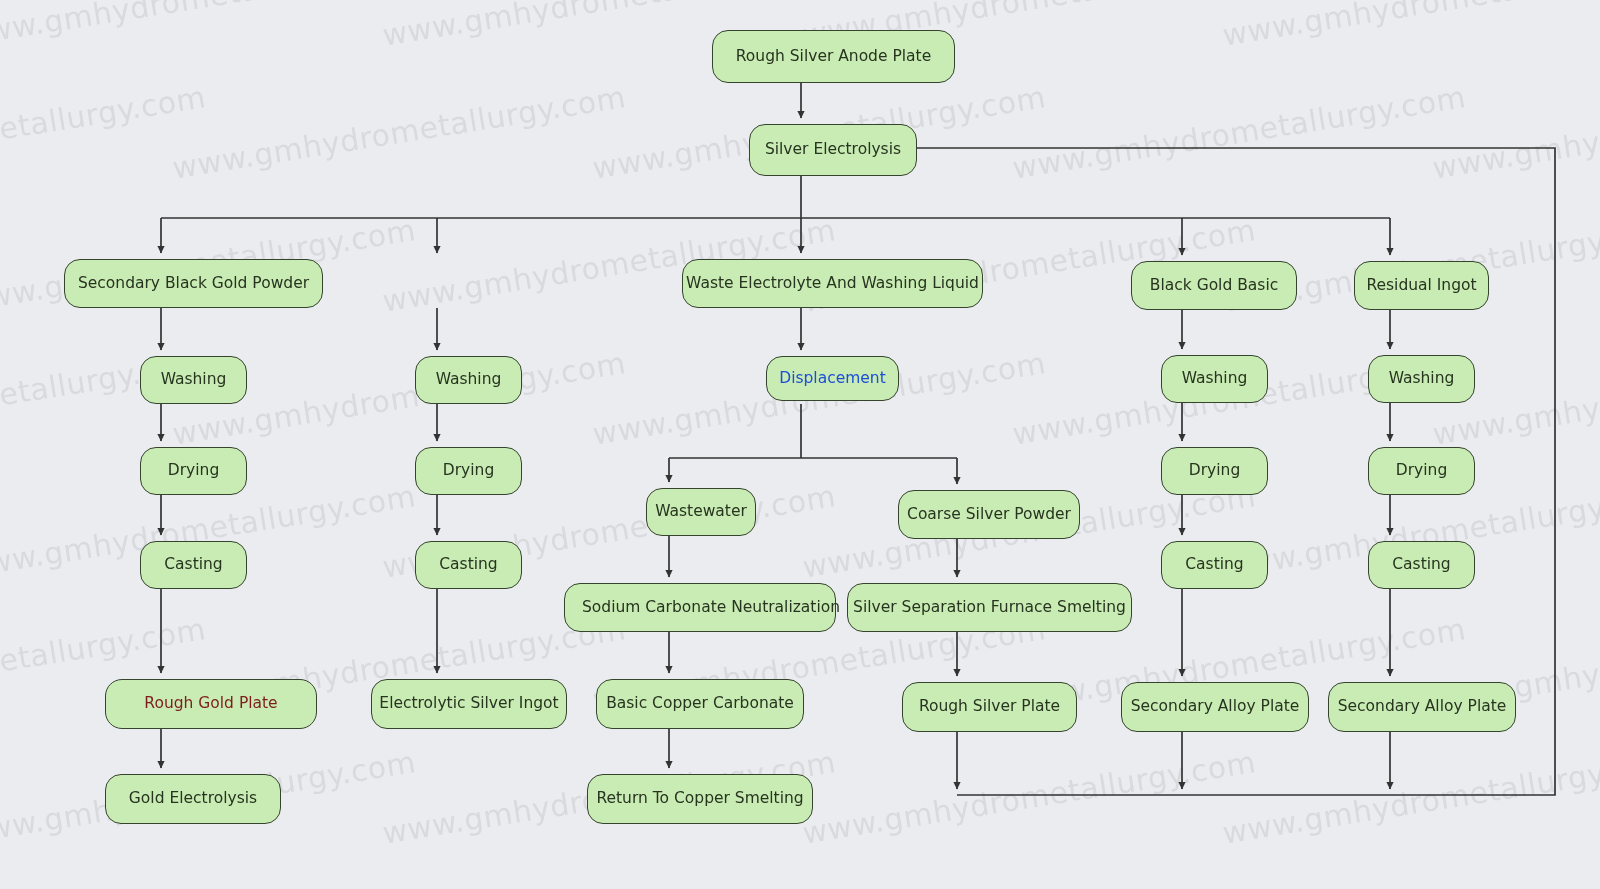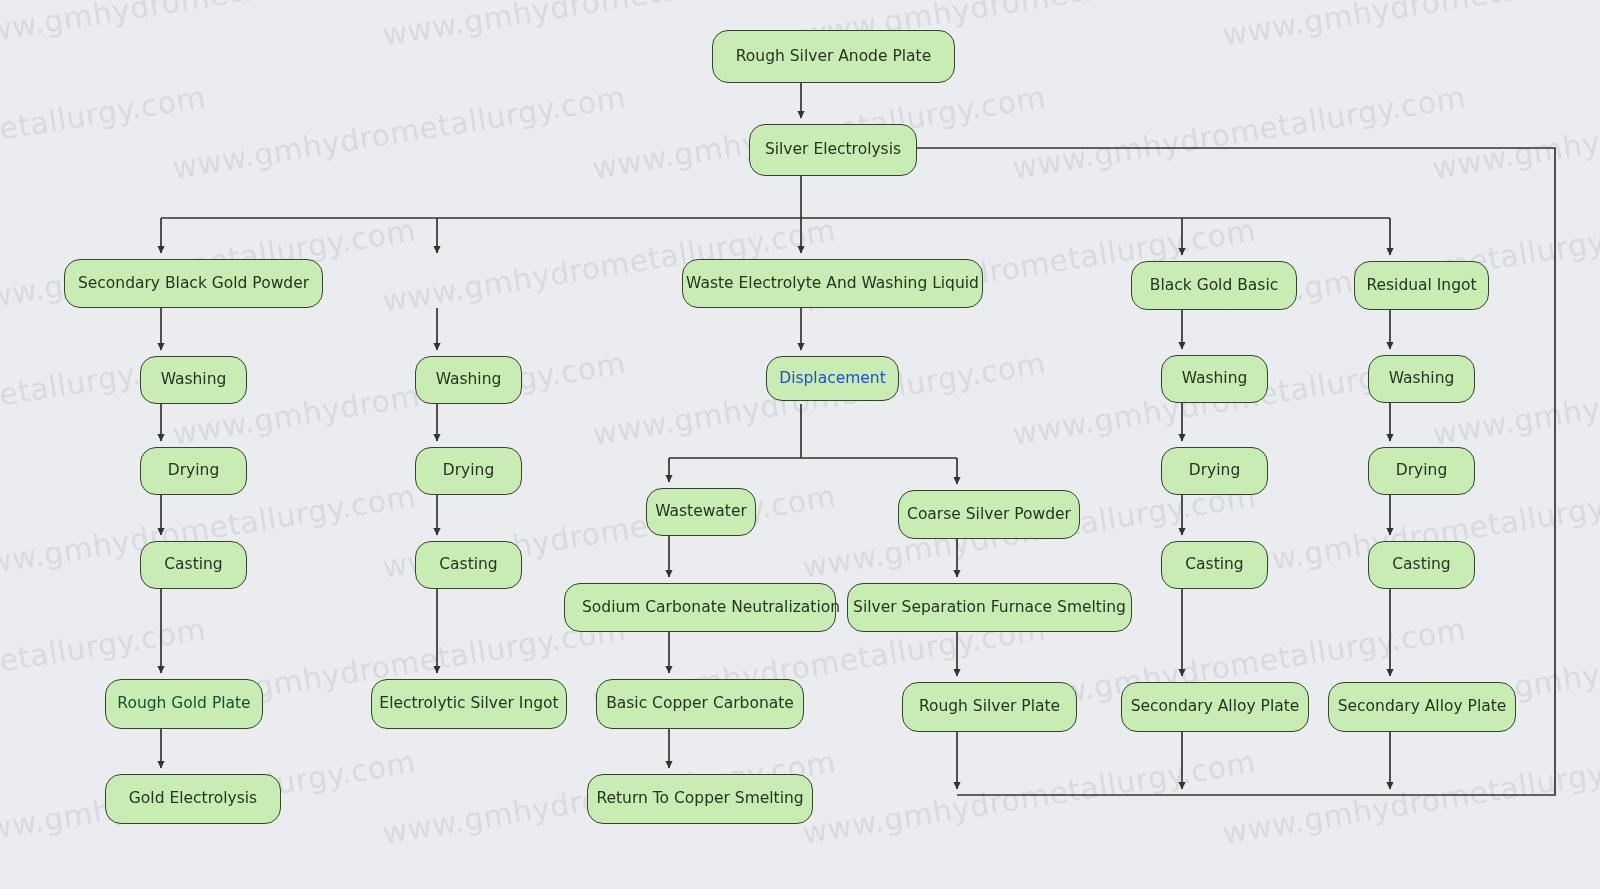"Rough Gold Plate" div.node { border-radius: none -> 17px; color: #14532d -> #7f1d1d; width: 158px -> 212px }
